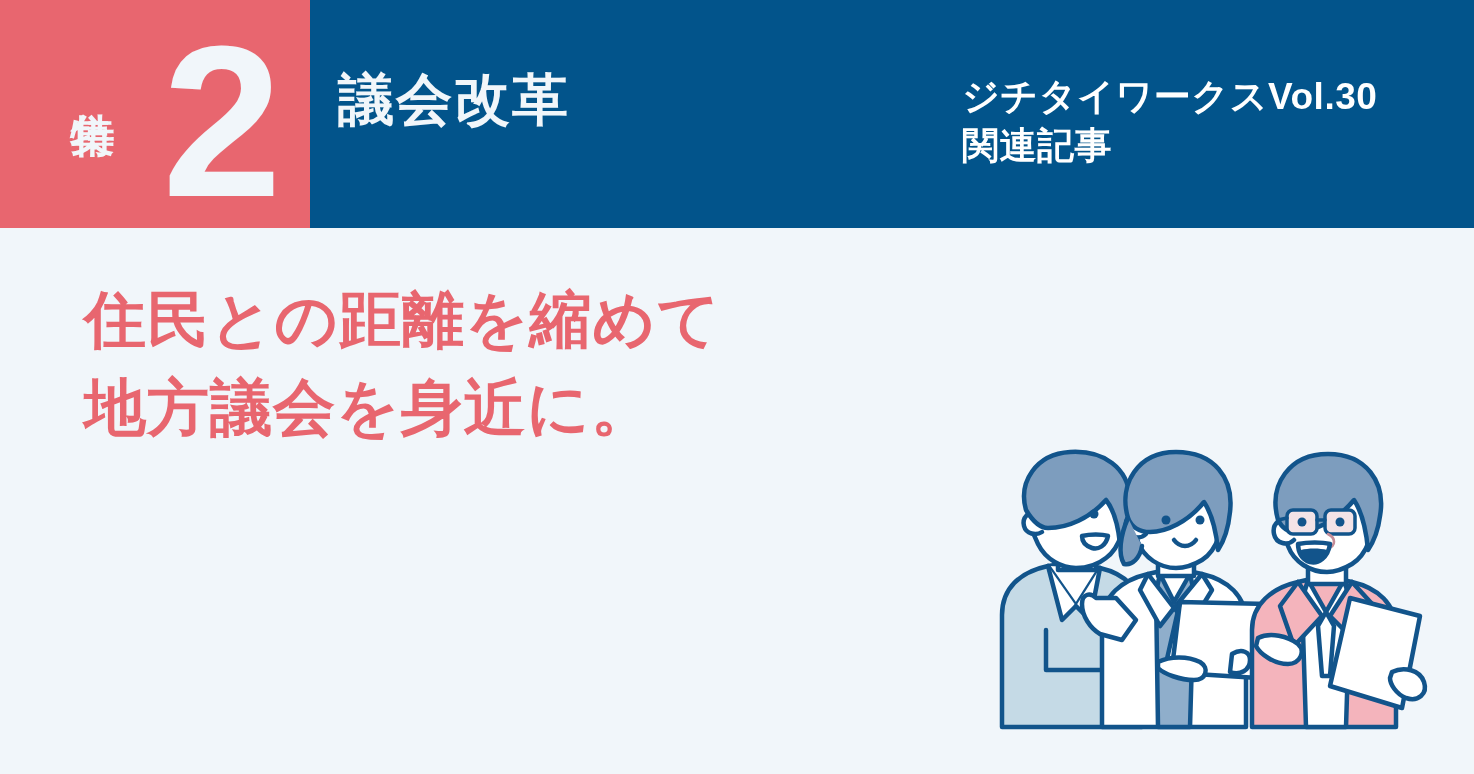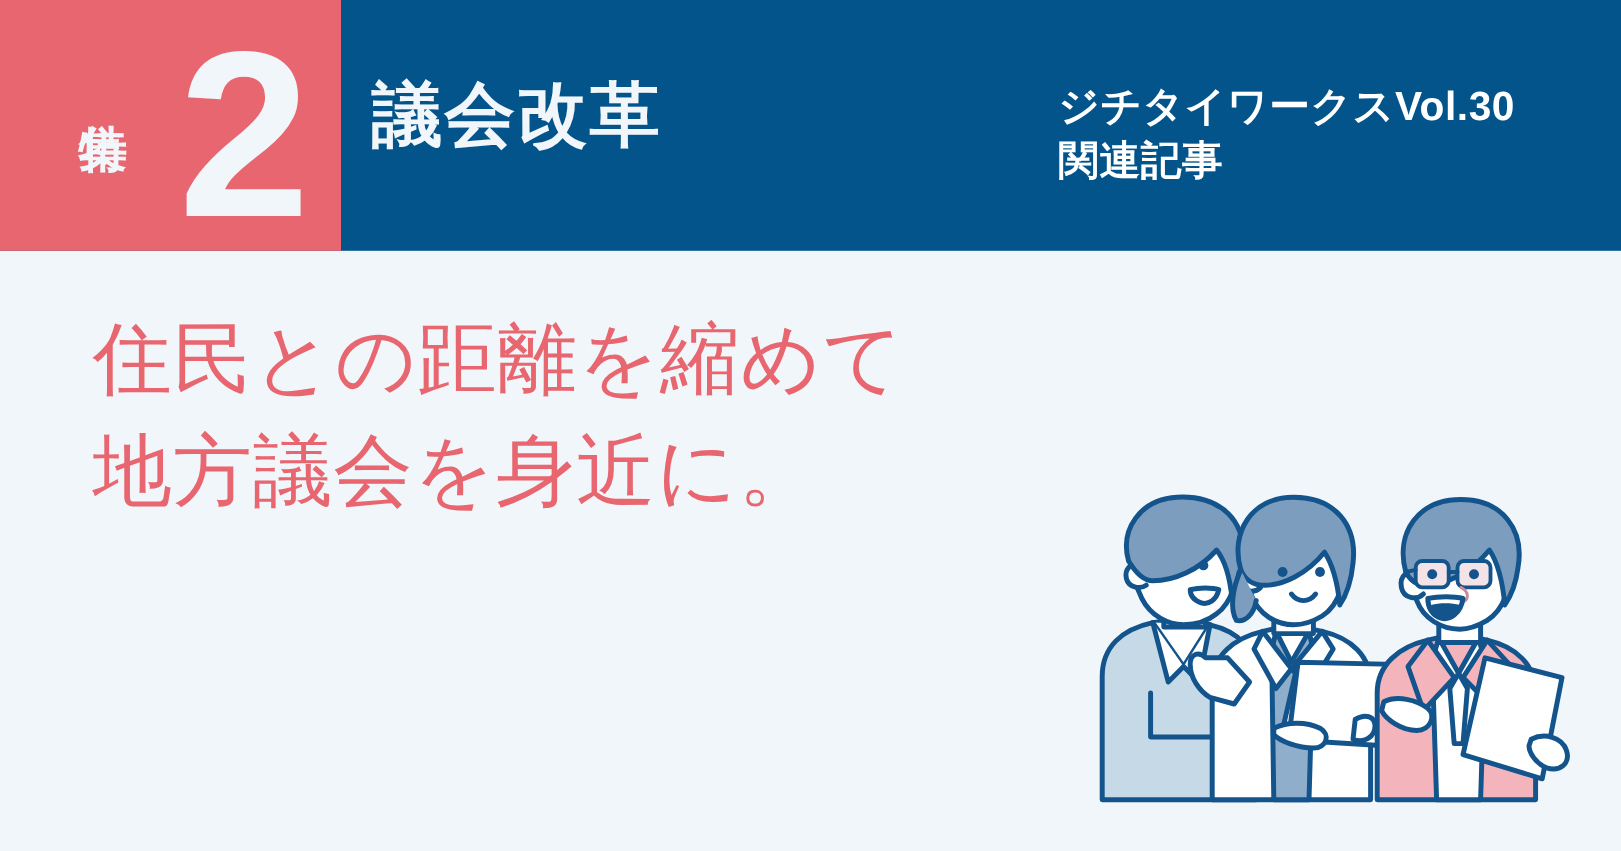"議会改革" .header-title { font-size: 64px -> 56px }
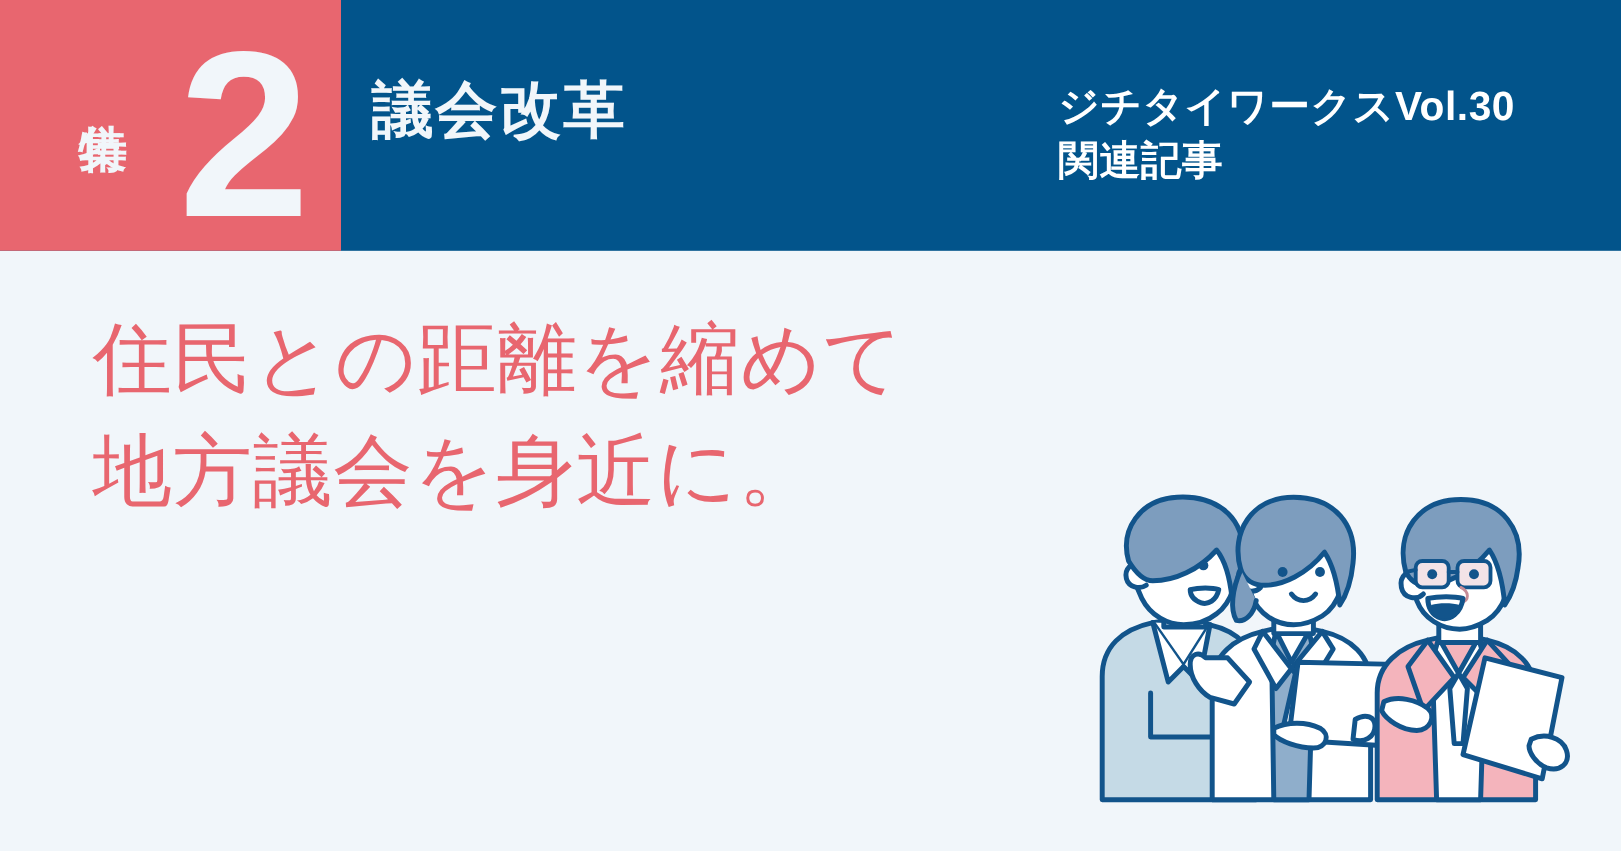"住民との距離を縮めて" .headline { font-size: 72px -> 62px; font-weight: 400 -> 700 }
